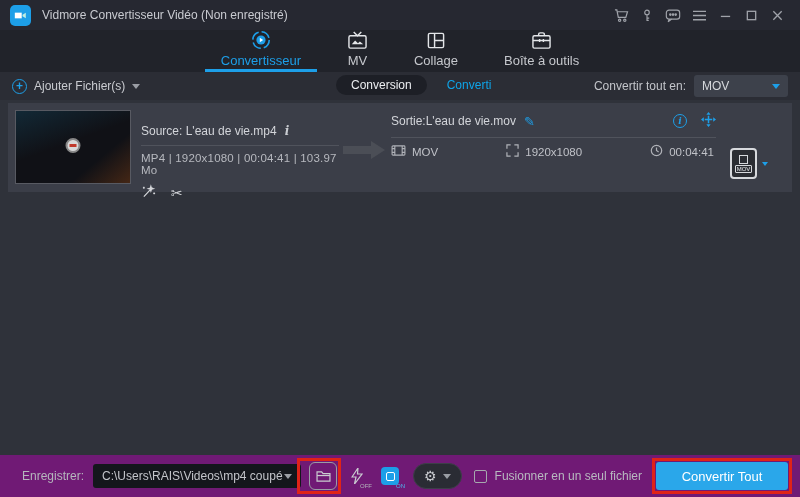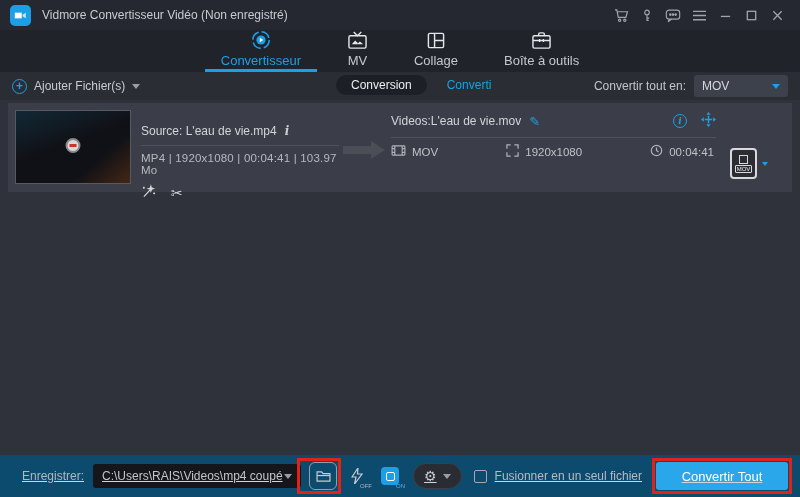"Videos:L'eau de vie.mov" span.t { text: Videos:L'eau -> Sortie:L'eau }
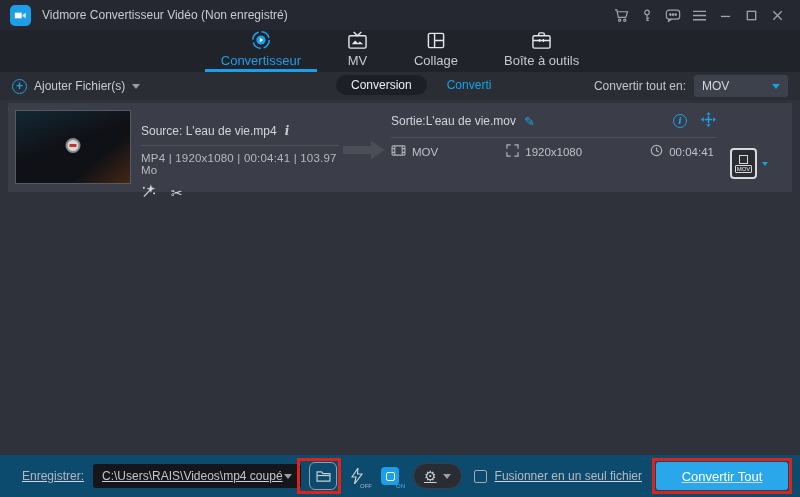"Enregistrer:" .bottombar { background: #0c4a6e -> #701a75; text-decoration: underline -> none }
